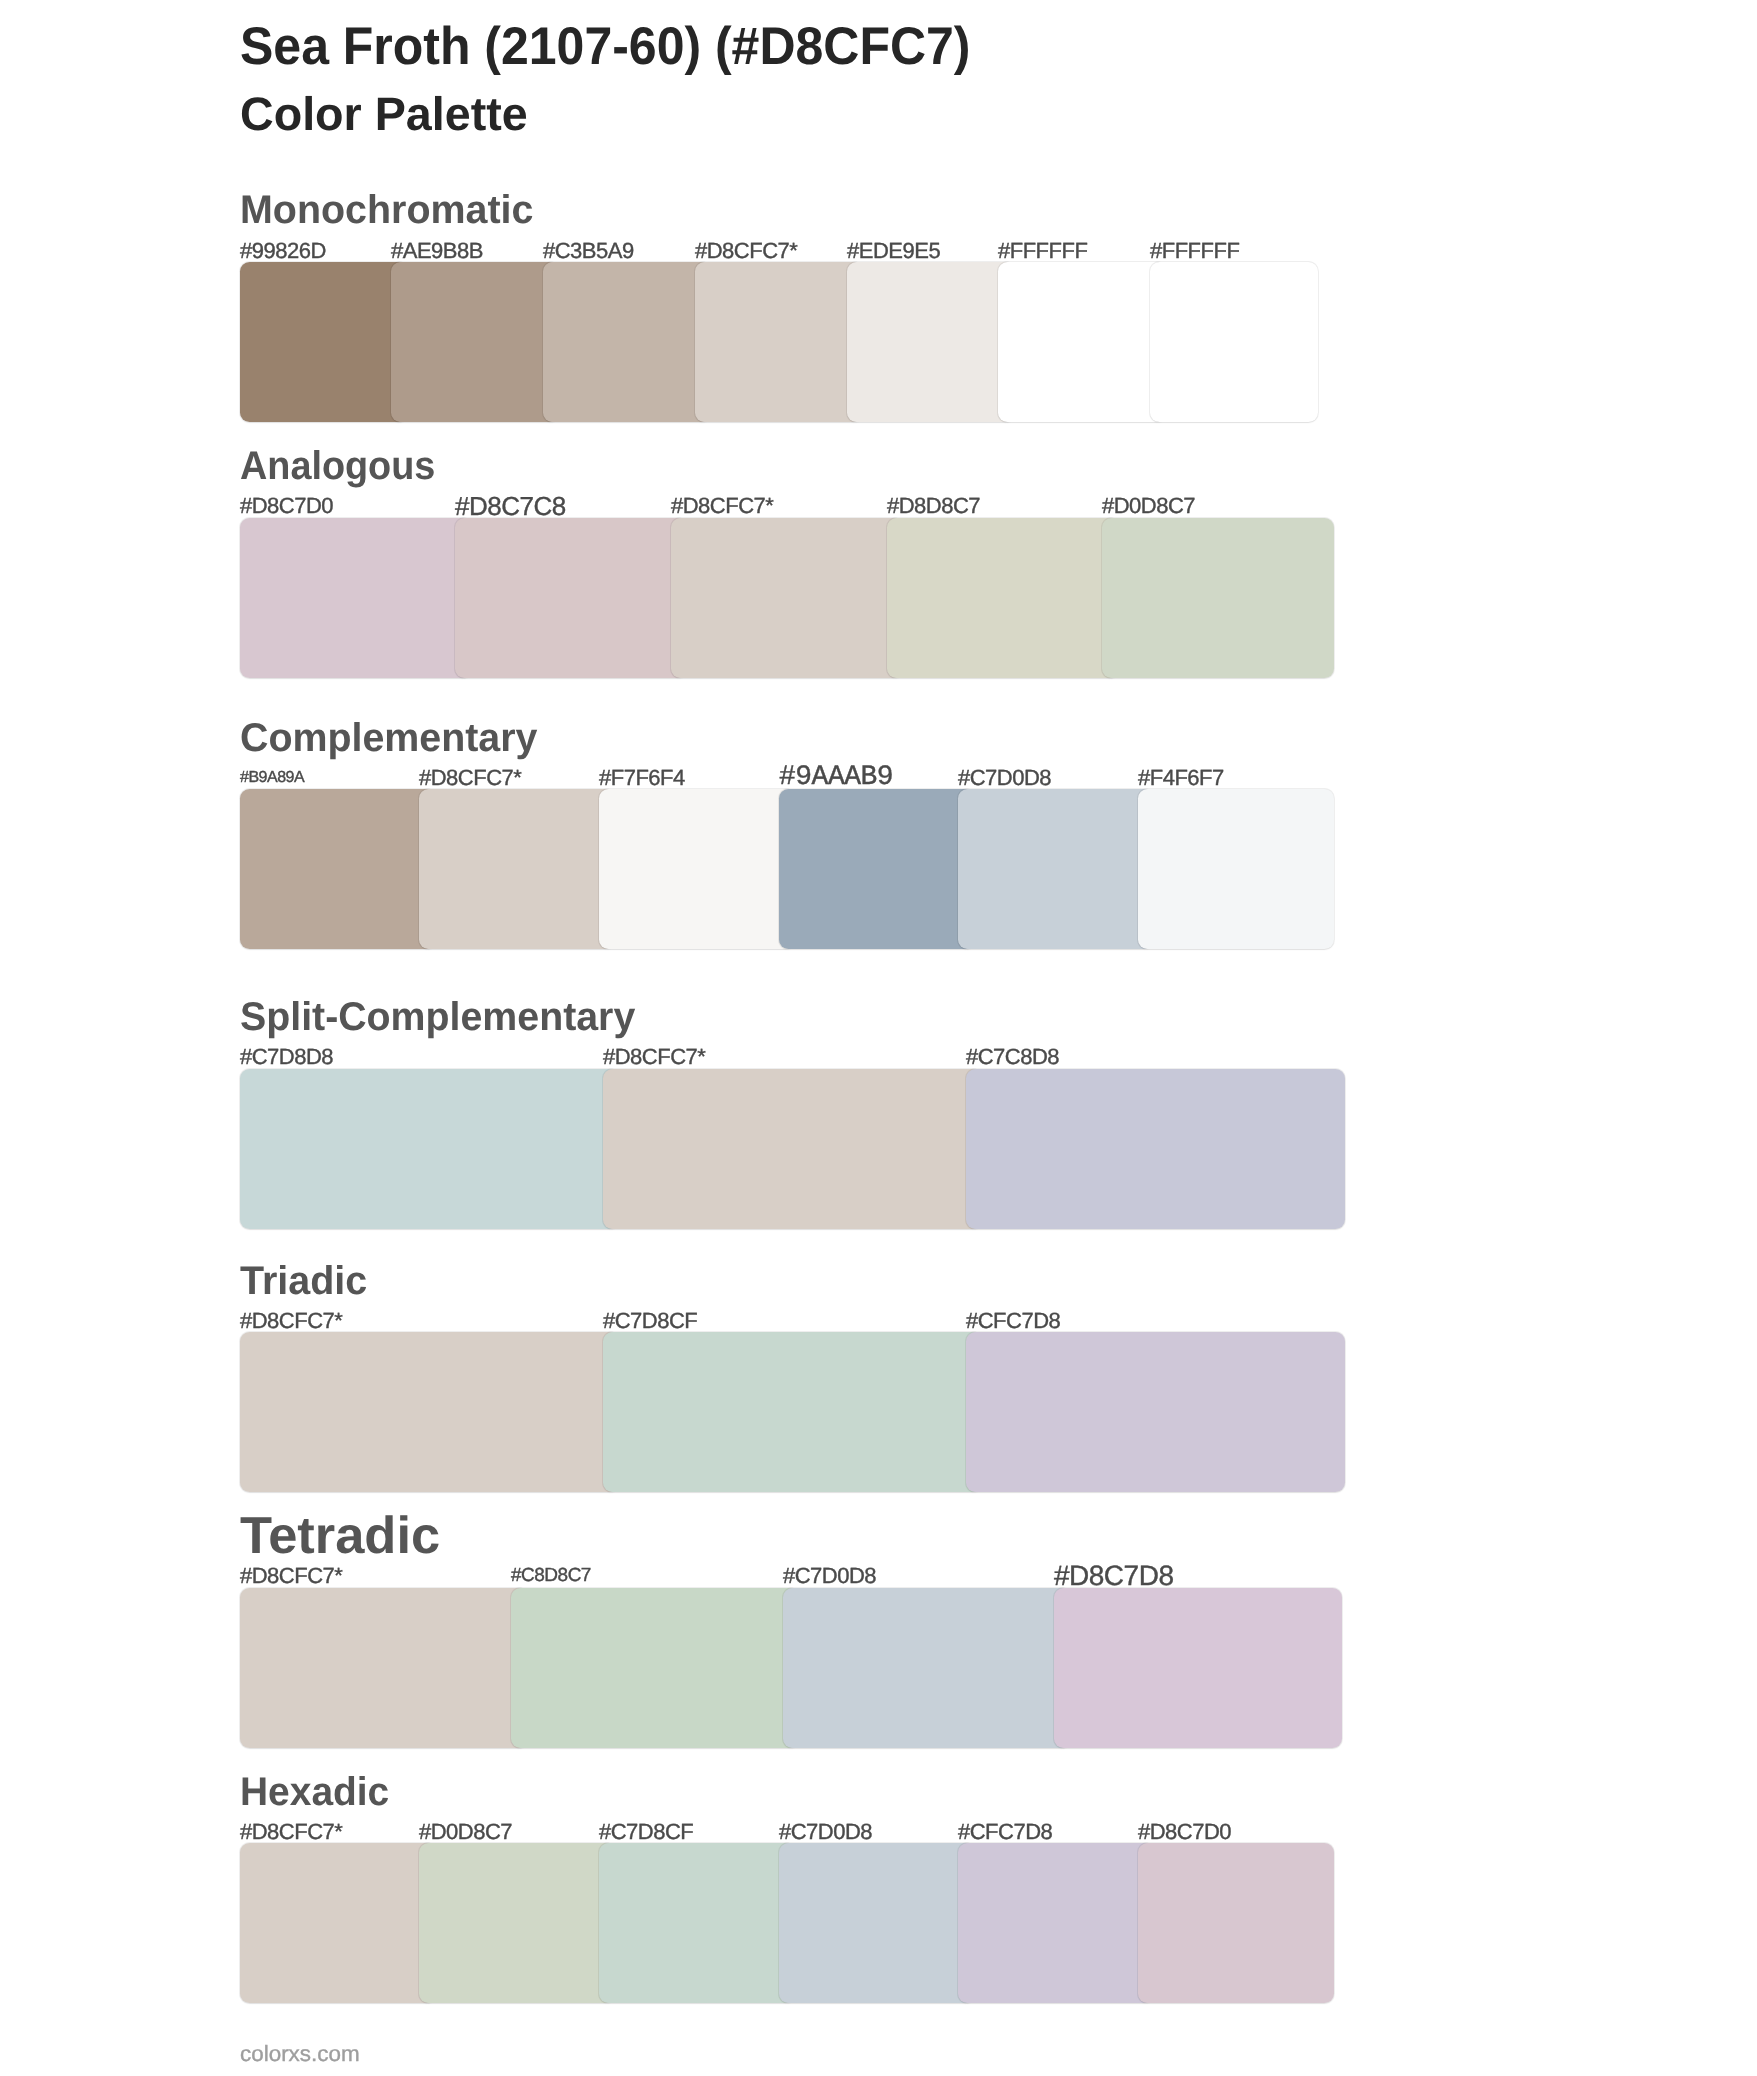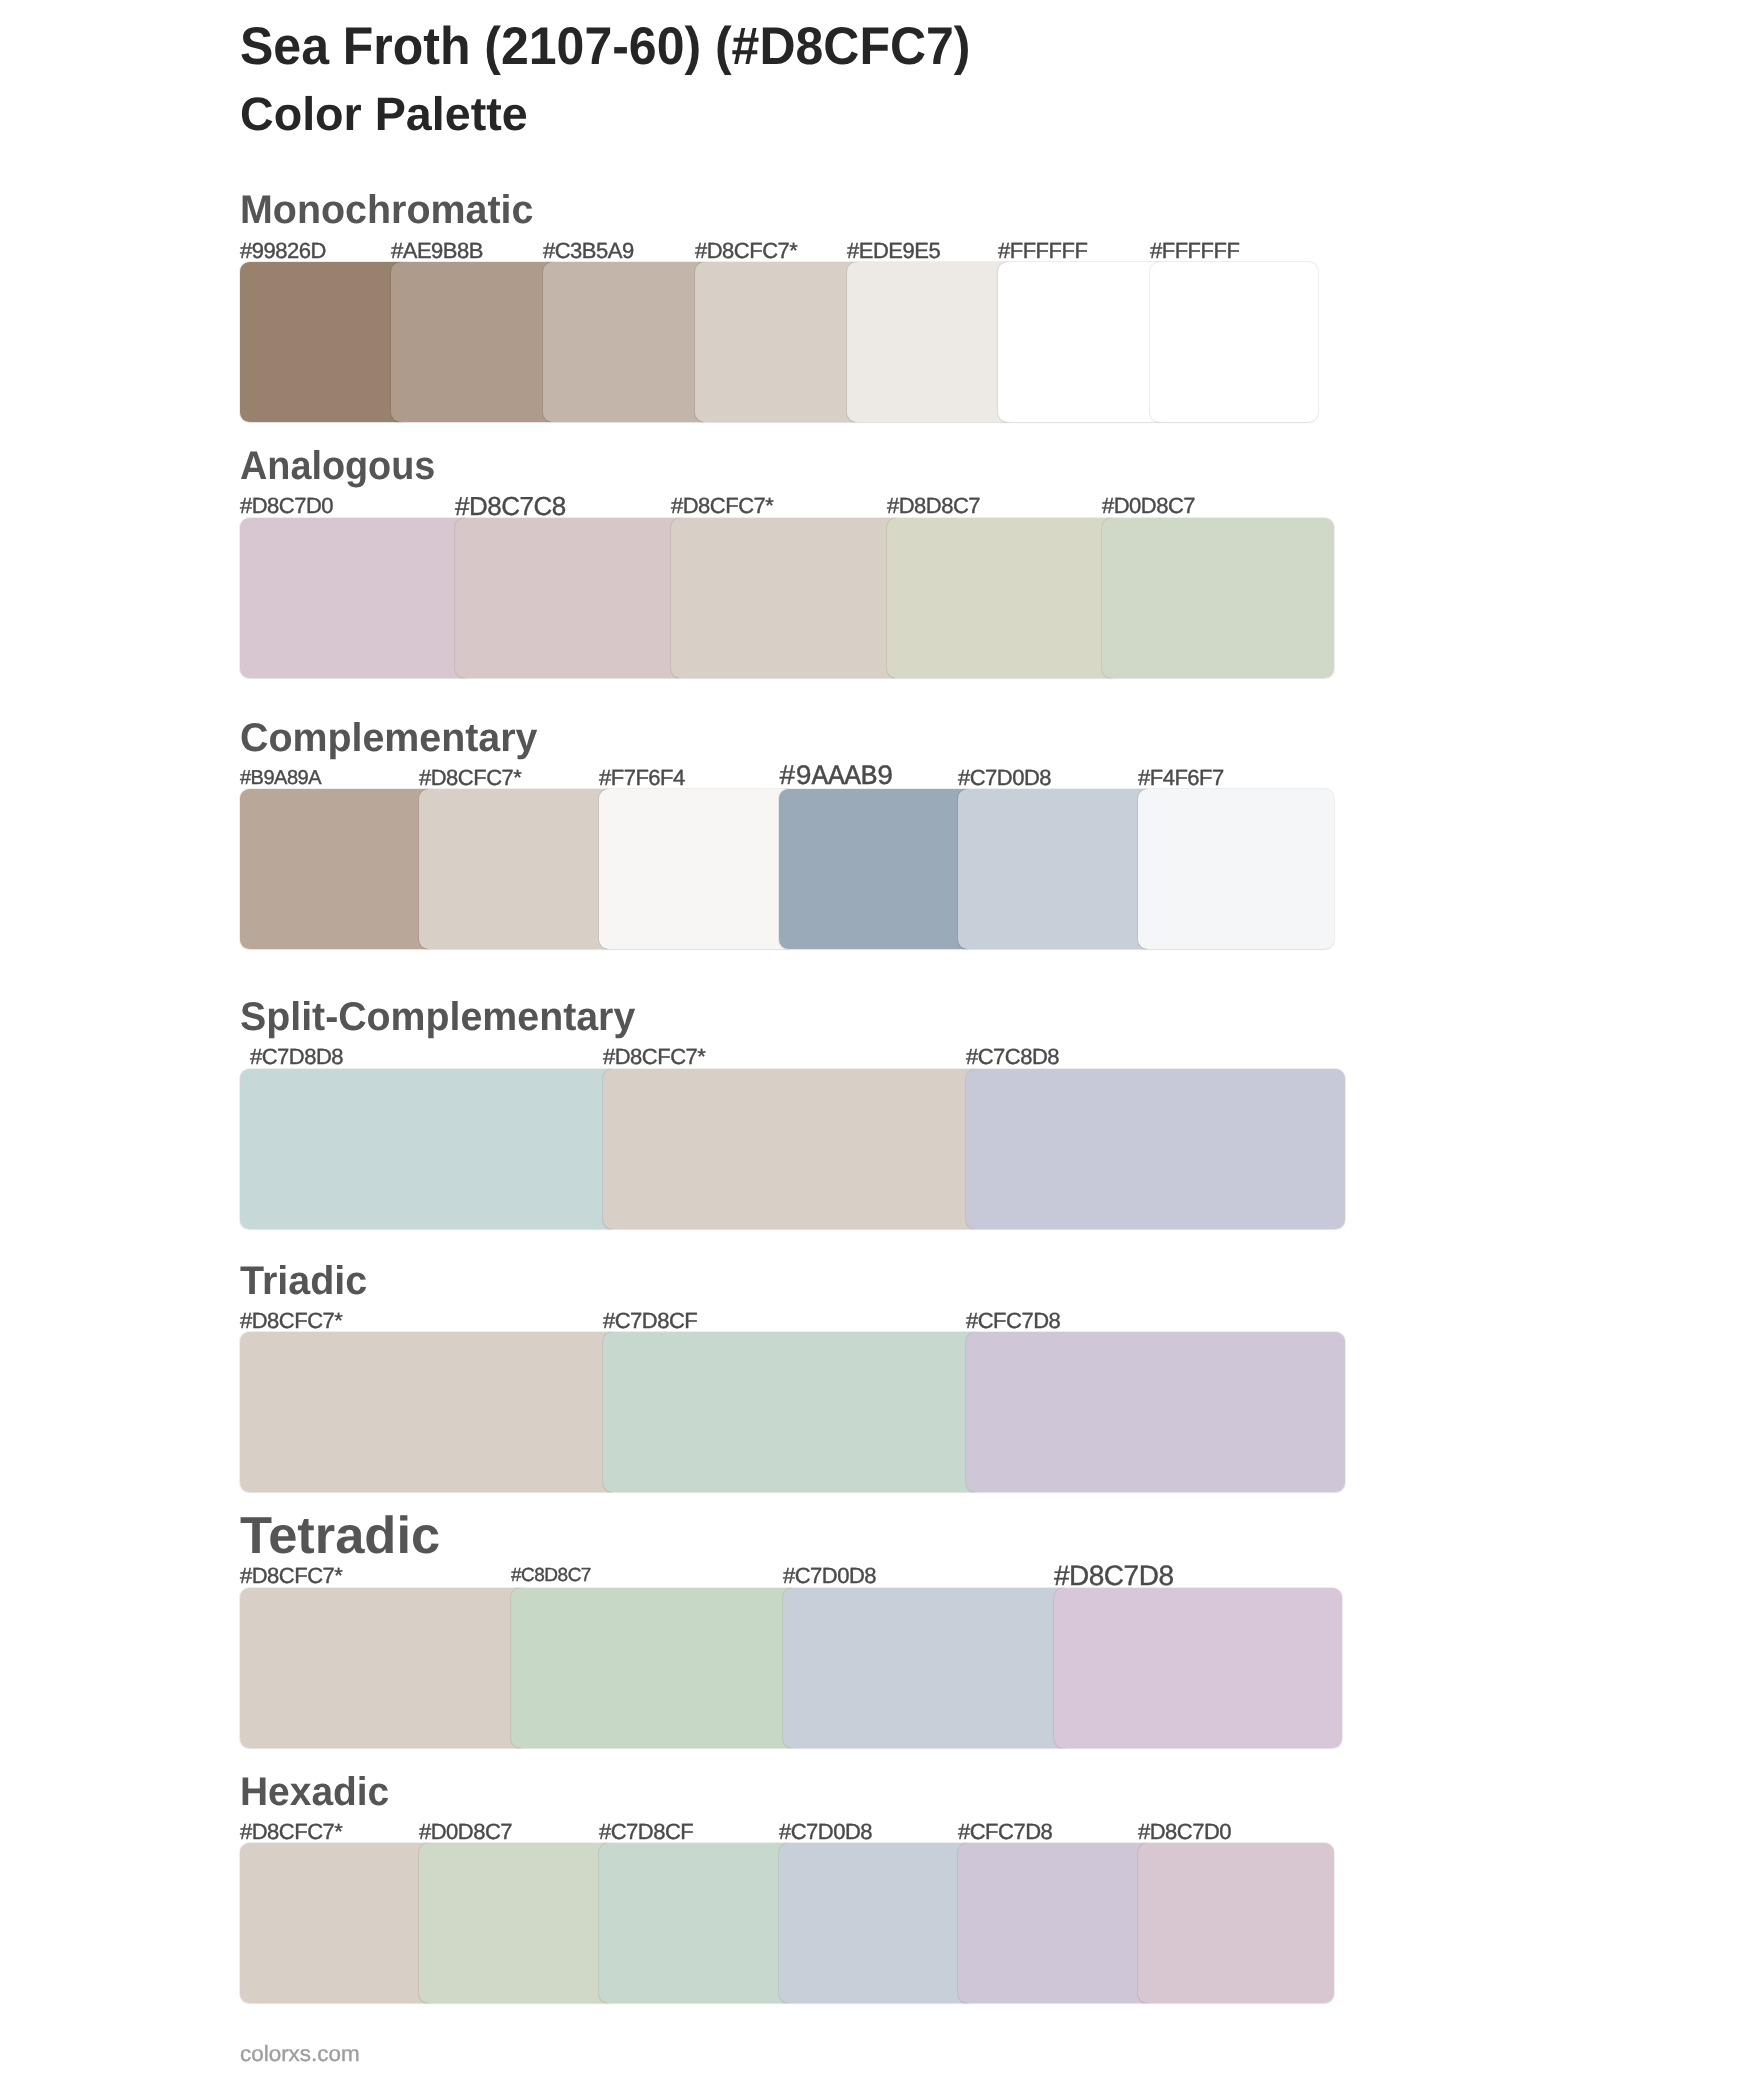"#B9A89A" div.txt { font-size: 20px -> 16px }
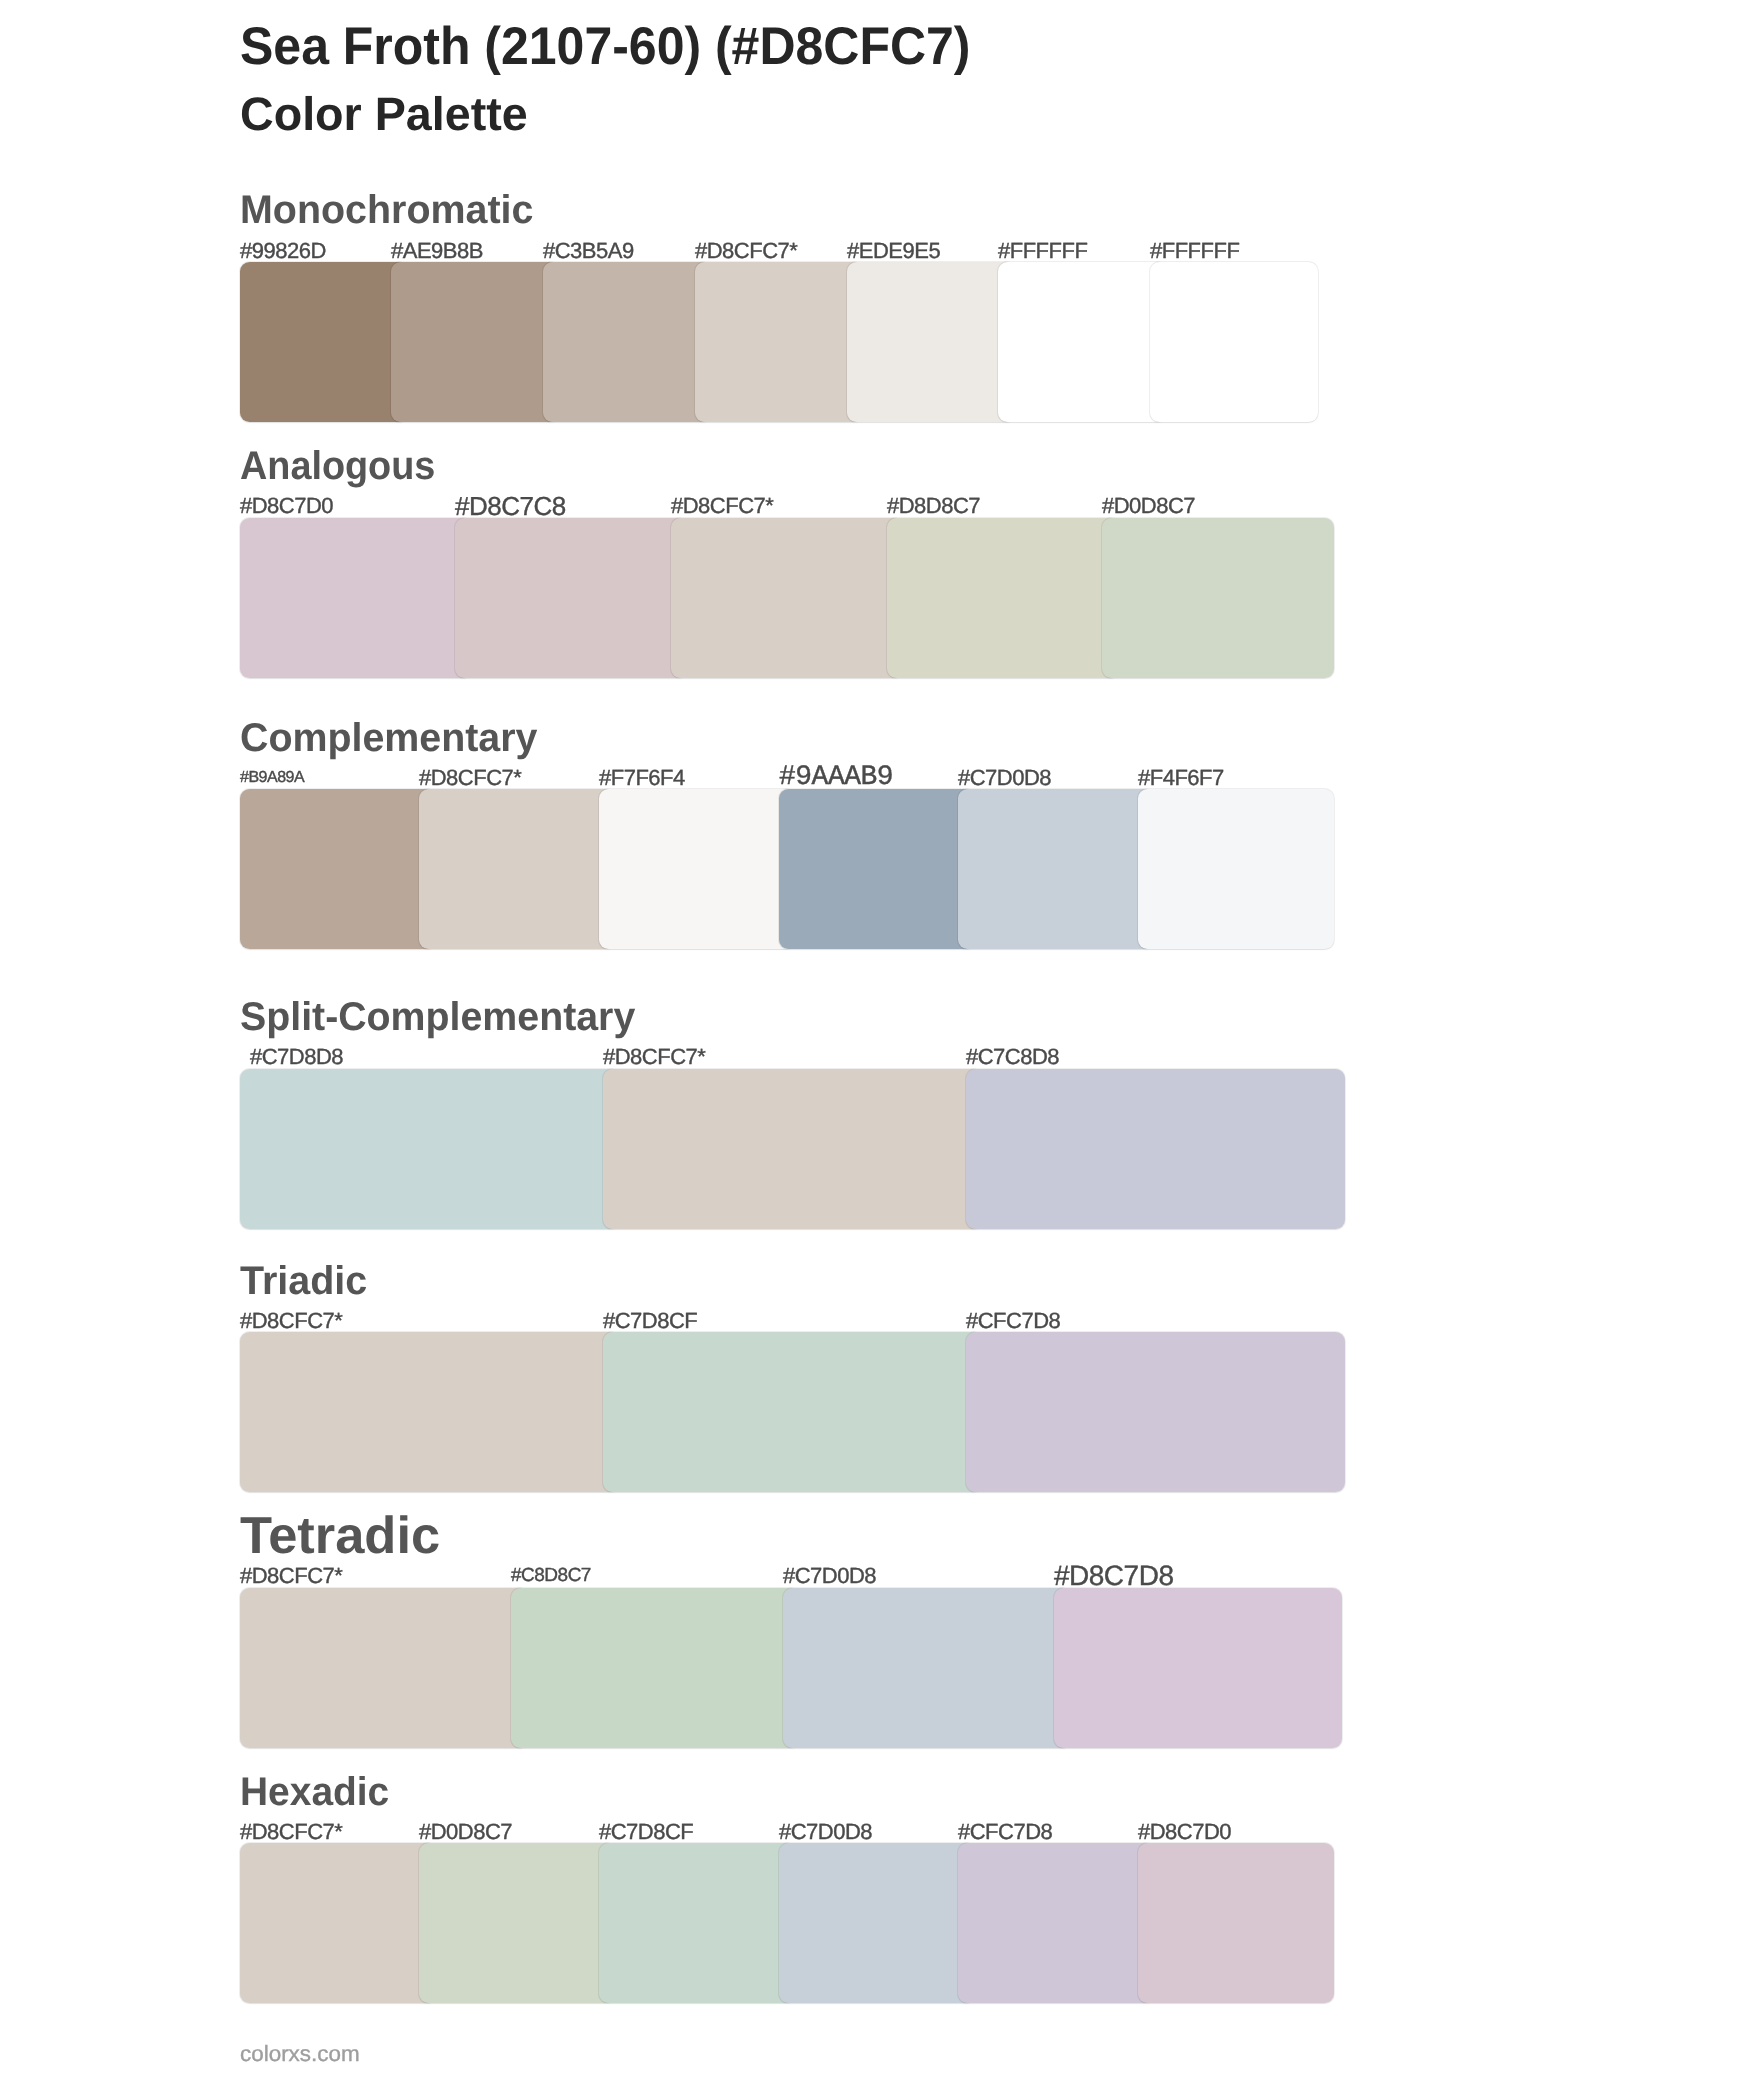"#C7D8D8" div.txt { margin-left: 10px -> none }
